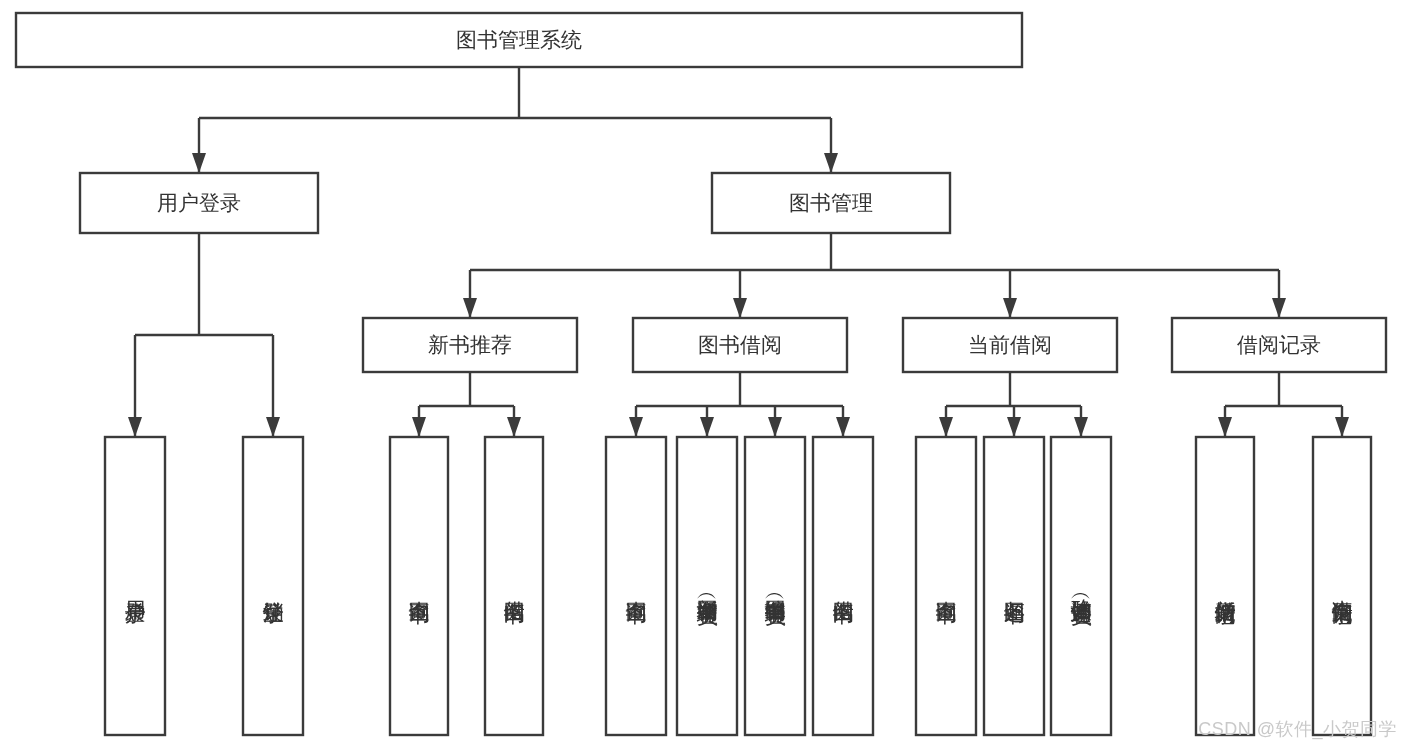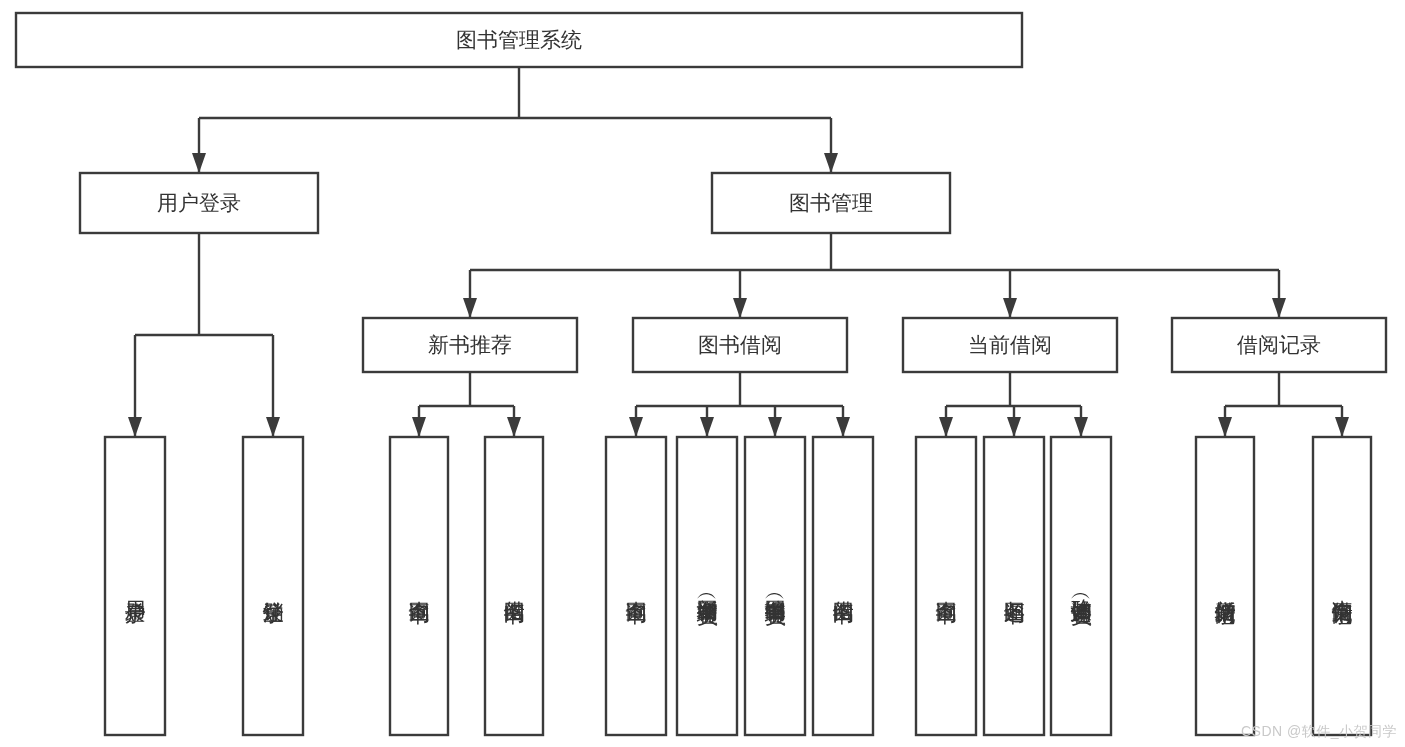"CSDN @软件_小贺同学" .watermark { font-size: 14px -> 18px }
